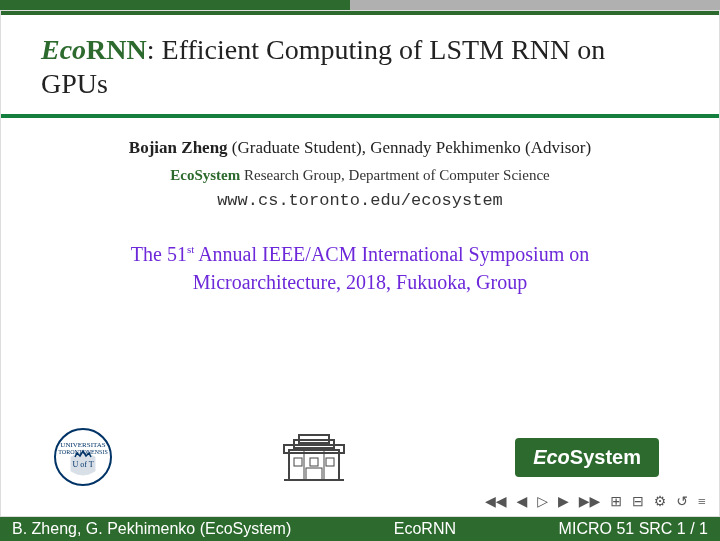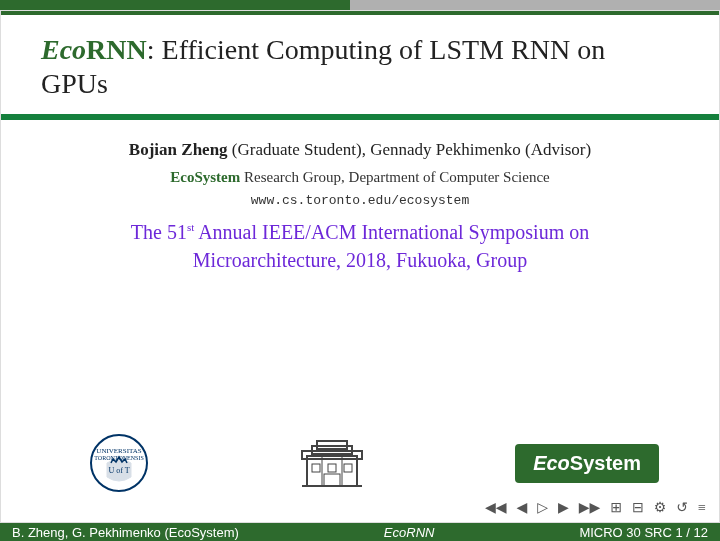"EcoRNN: Efficient Computing of LSTM" .title-section { border-bottom: 6px solid #15803d -> 4px solid #15803d }
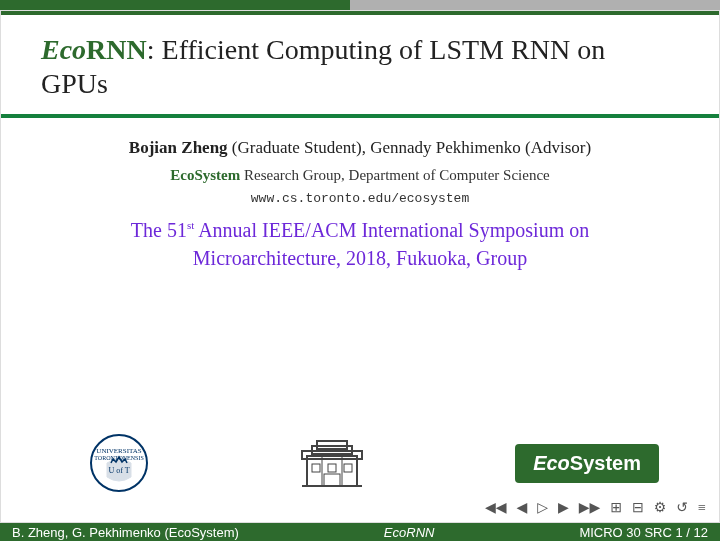"www.cs.toronto.edu/ecosystem" .affiliation-url { font-size: 13px -> 17px; margin-bottom: none -> 20px }
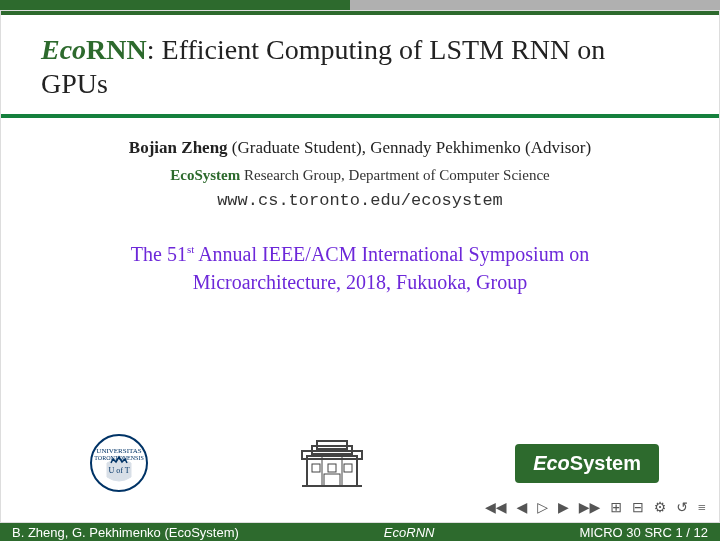"UNIVERSITAS" .logos-section { padding: 10px 60px 0 88px -> 10px 60px 0 52px }
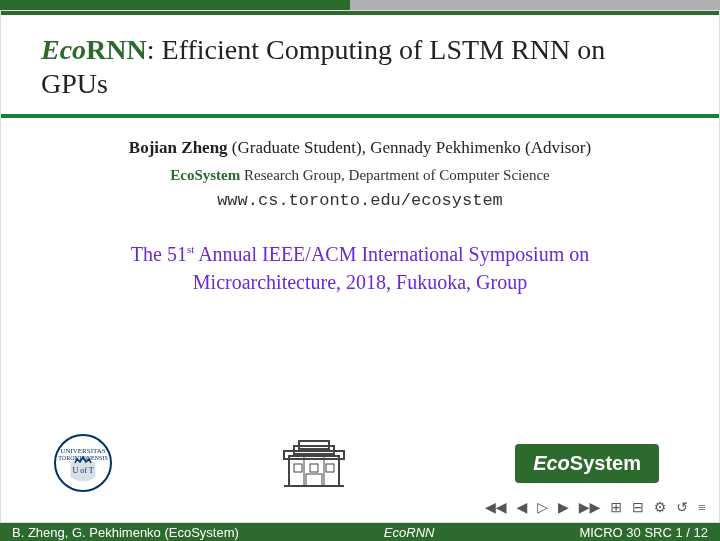"B. Zheng, G. Pekhimenko (EcoSystem)" .bottom-bar { font-size: 13px -> 16px; height: 18px -> 24px }
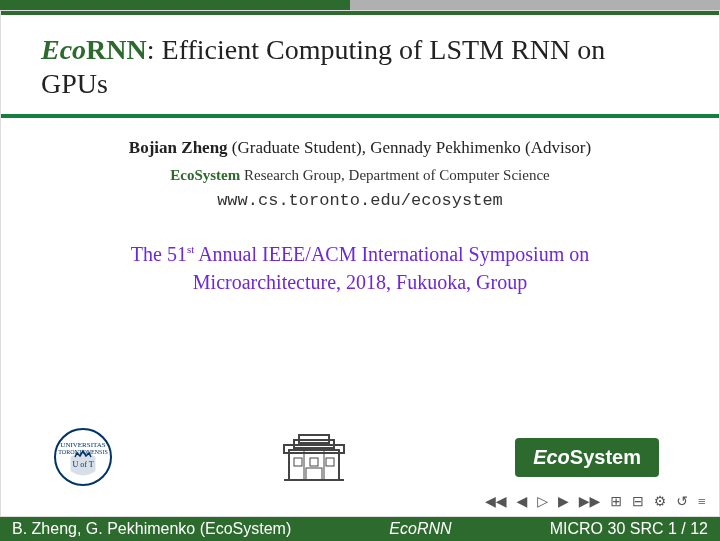"EcoRNN" .bottom-center { font-style: italic -> none }
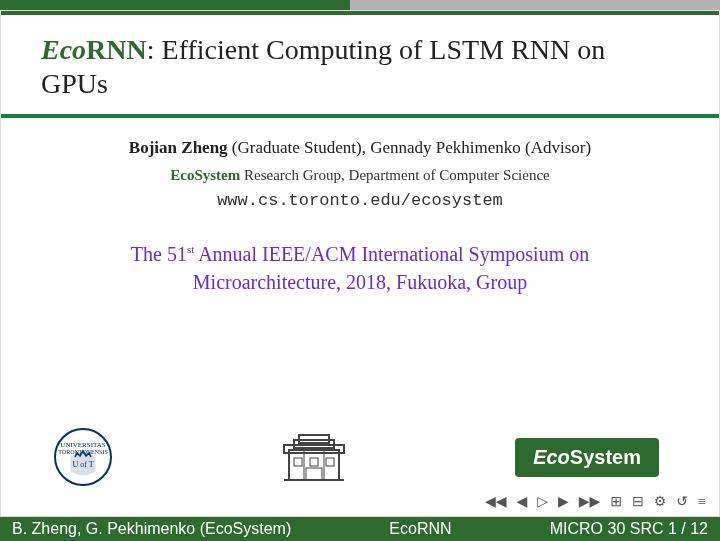"MICRO 30 SRC 1 /" span.bottom-right { text: 30 SRC   1 / 12 -> 51 SRC   1 / 1 }
